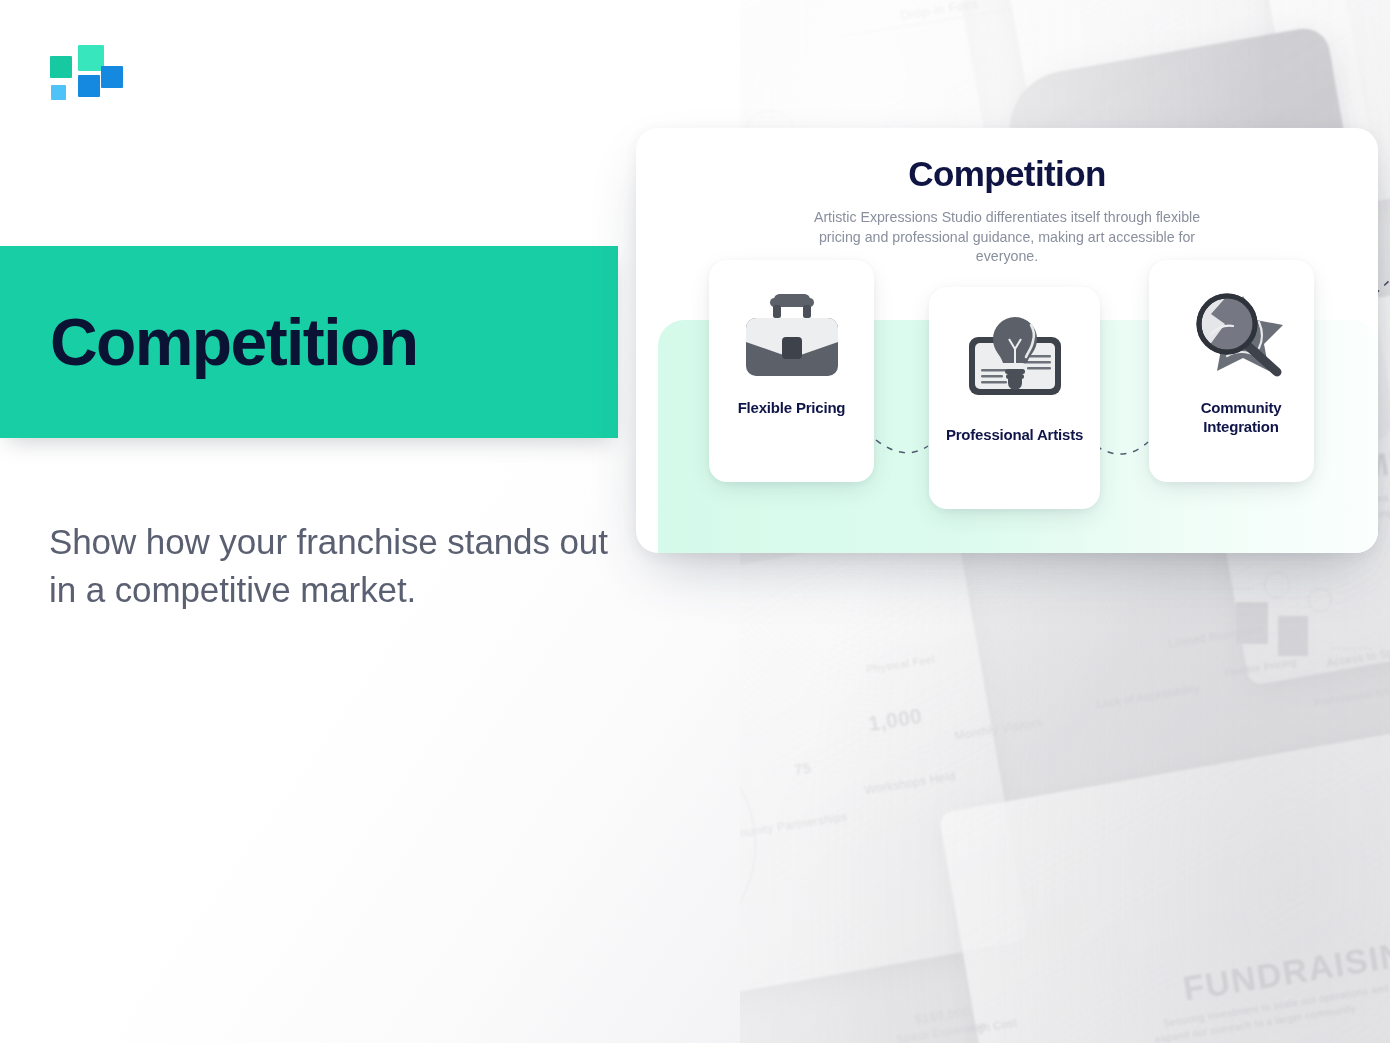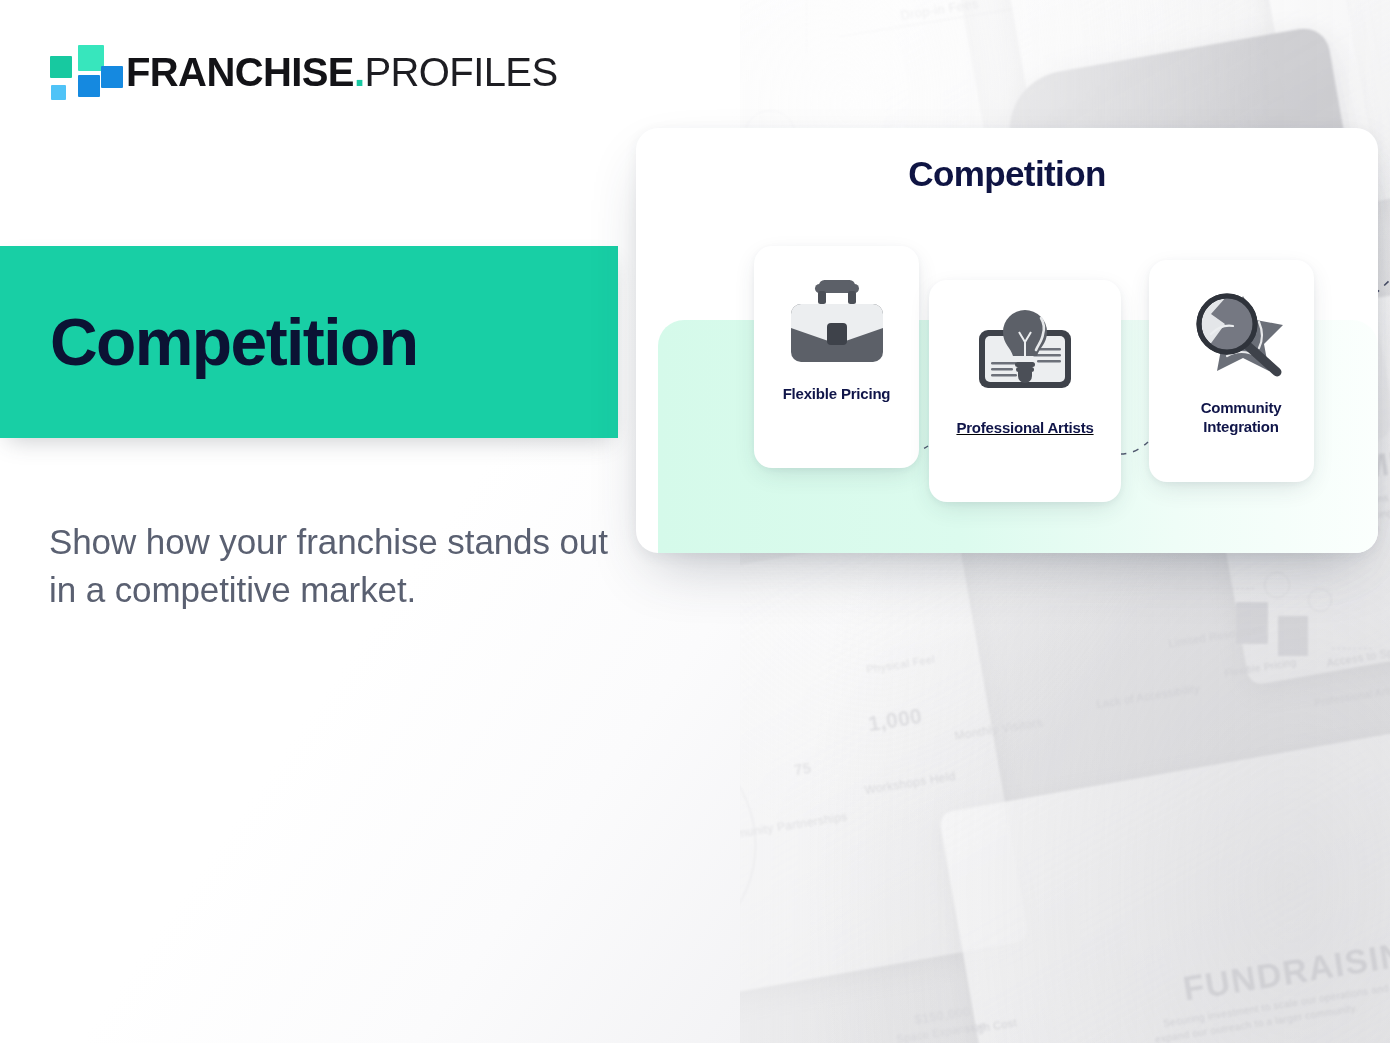"FRANCHISE.PROFILES" span.logo-word { html: <span><span>FRANCHISE</span><span>.</span><span>PROFILES</span></span> -> none }
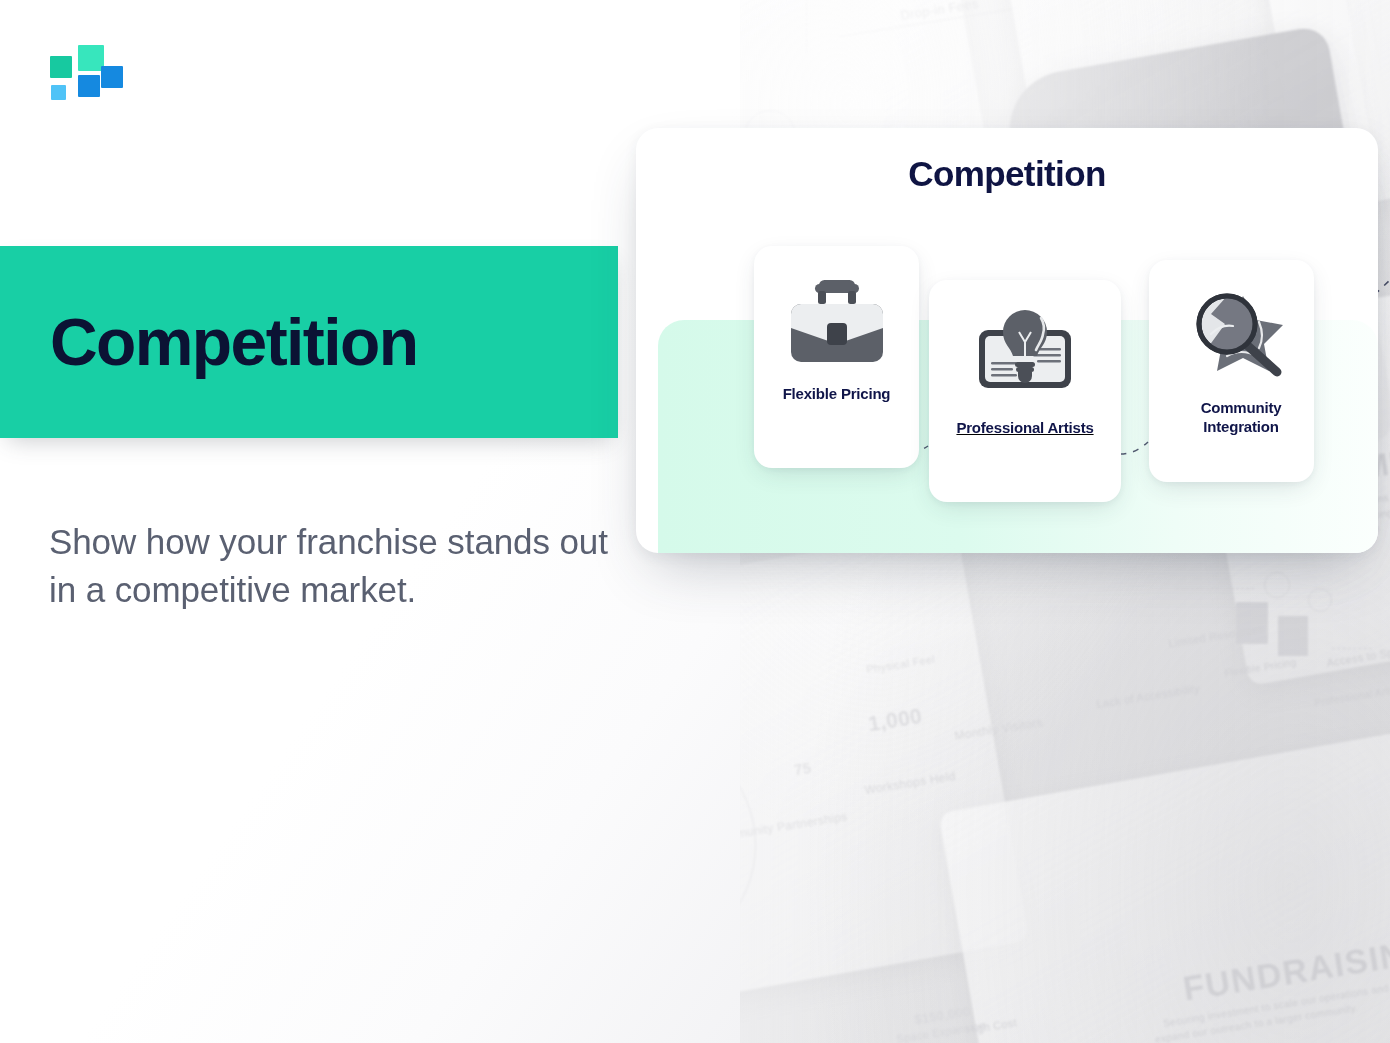"Artistic Expressions Studio" div.sub { html: none -> <div>Artistic Expressions Studio differentiates itself through flexible pricing and professional guidance, making art accessible for everyone.</div> }
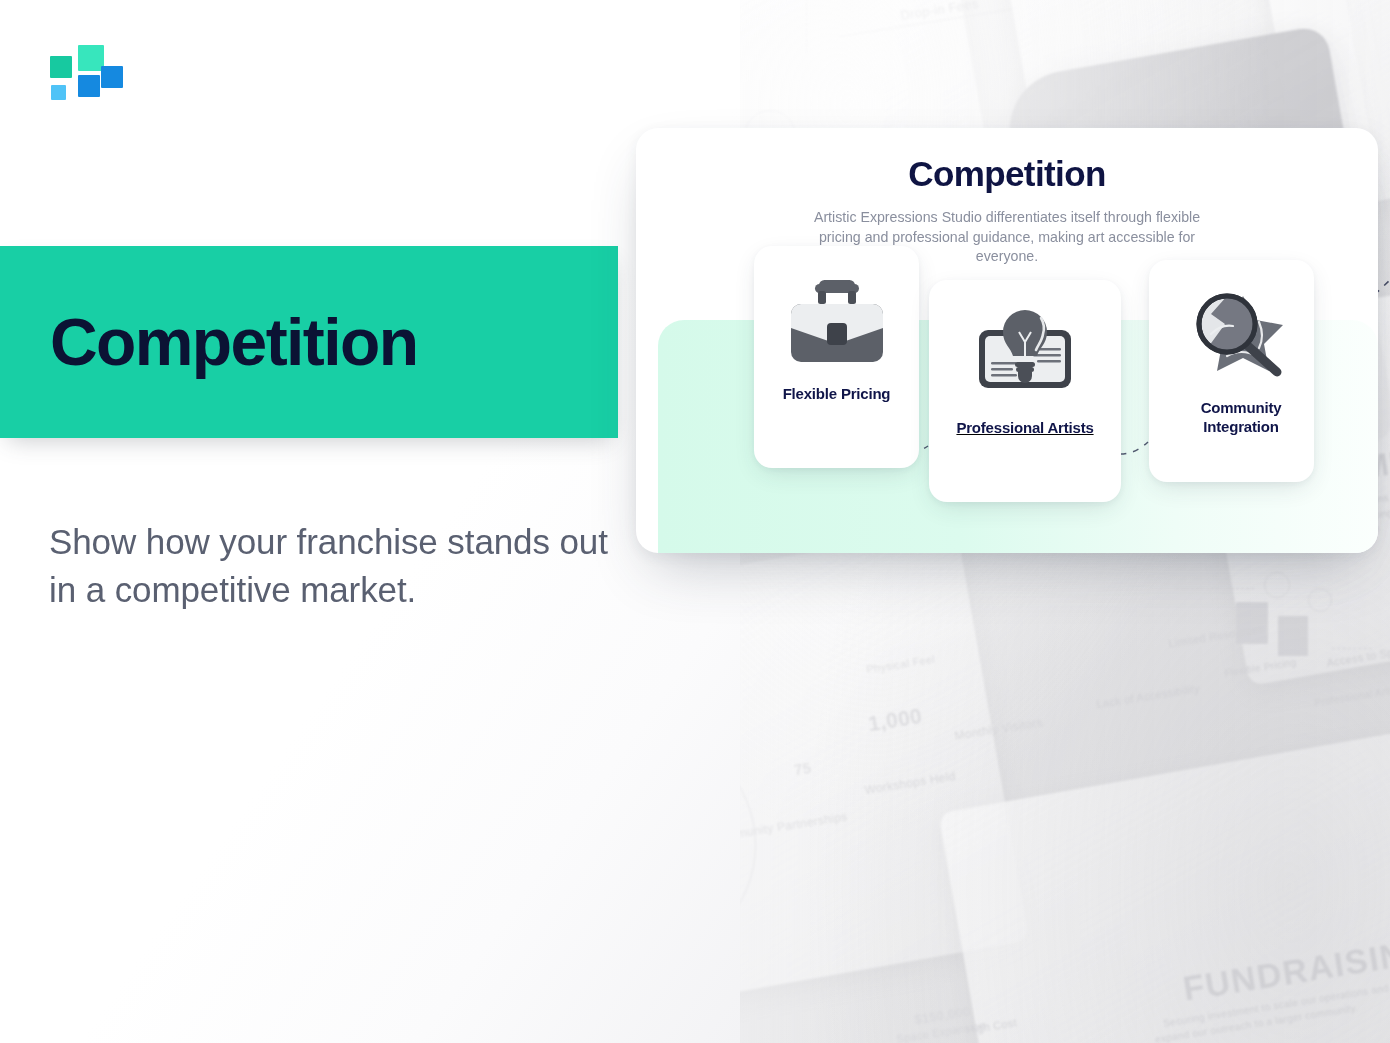"Flexible Pricing" .icard.c0 { margin-left: 45px -> none; top: 118px -> 132px }
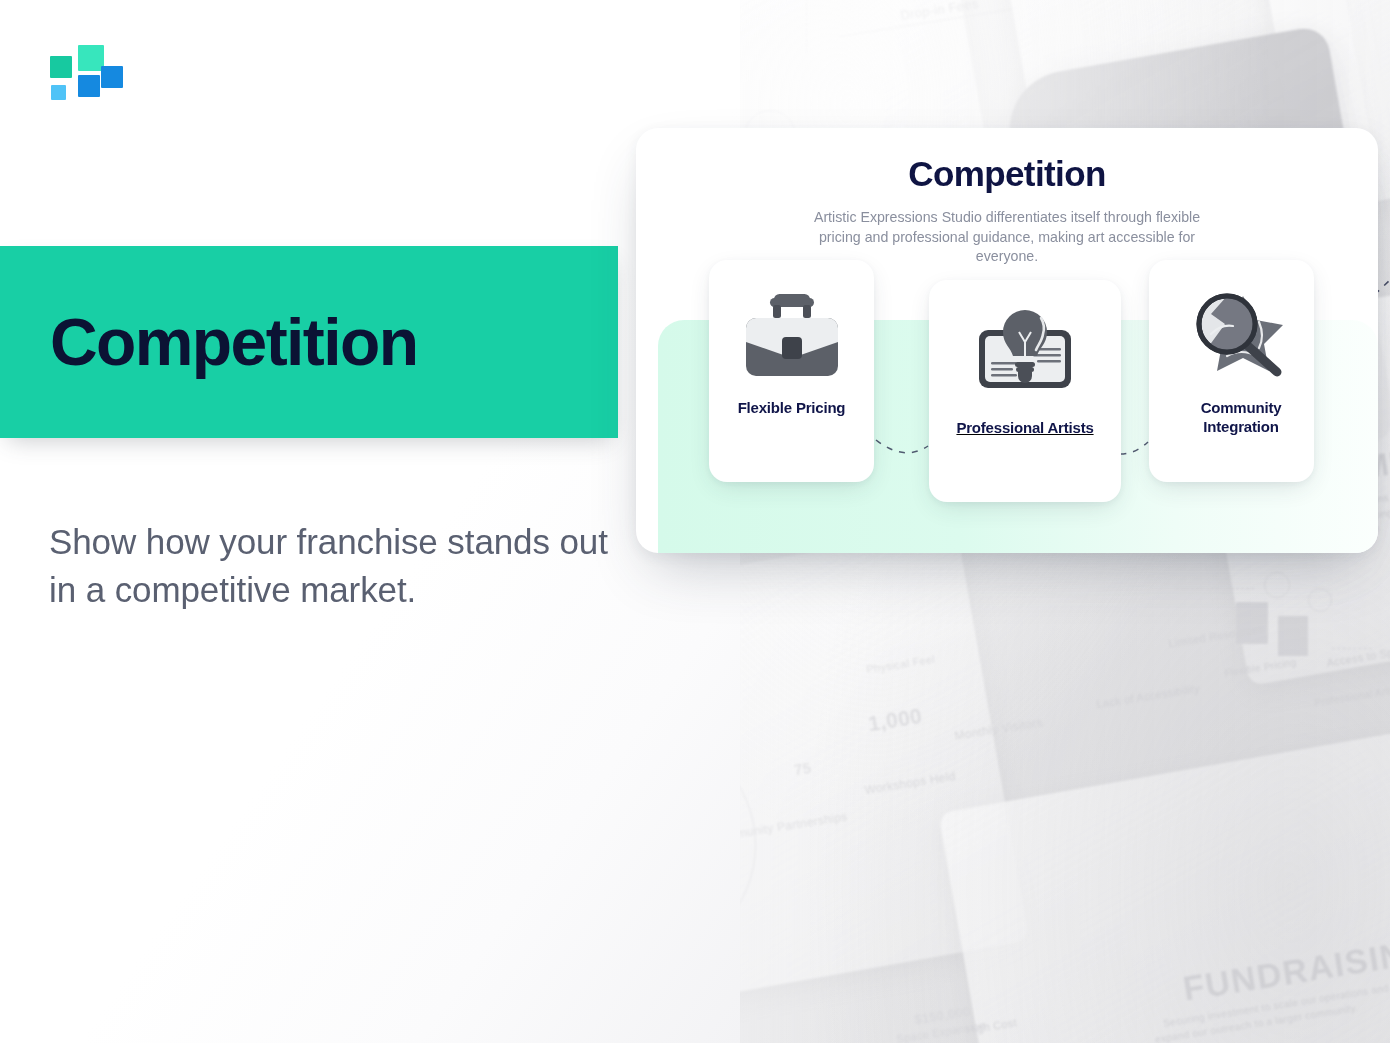"Professional Artists" .icard.c1 { text-decoration: underline -> none; top: 152px -> 159px; width: 192px -> 171px }
